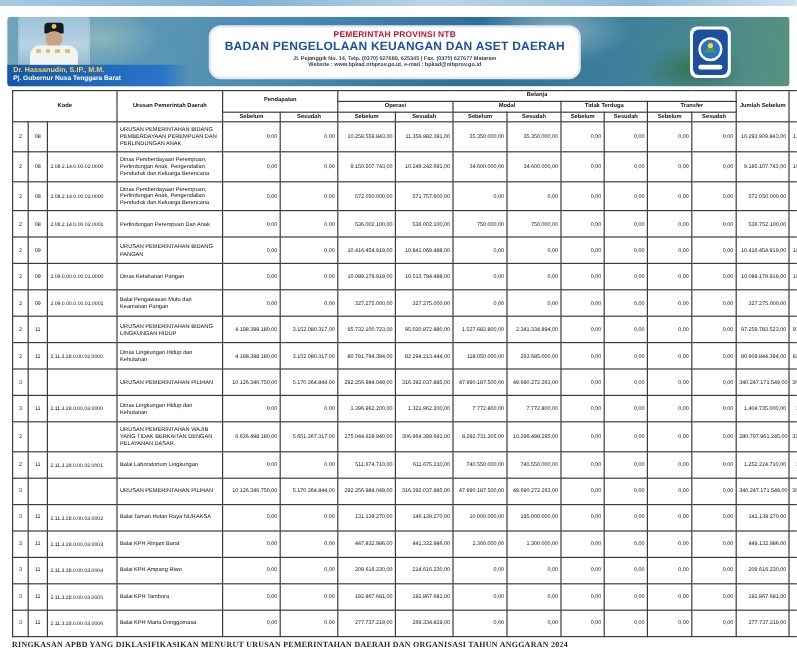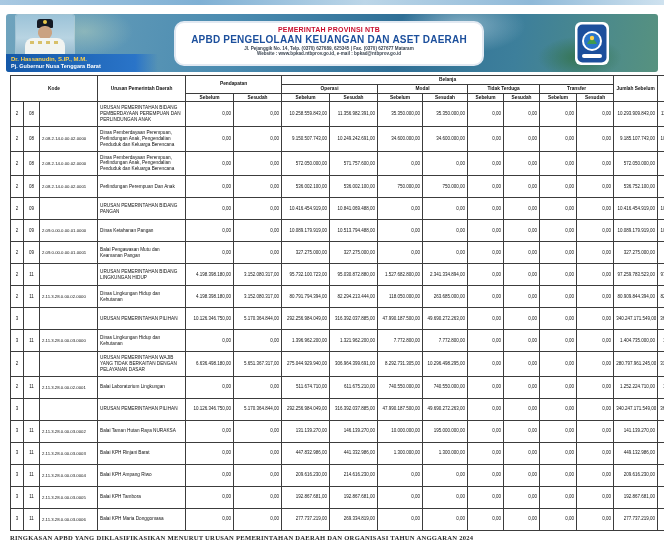"APBD PENGELOLAAN KEUANGAN DAN ASET" div.l2 { text: APBD -> BADAN }
